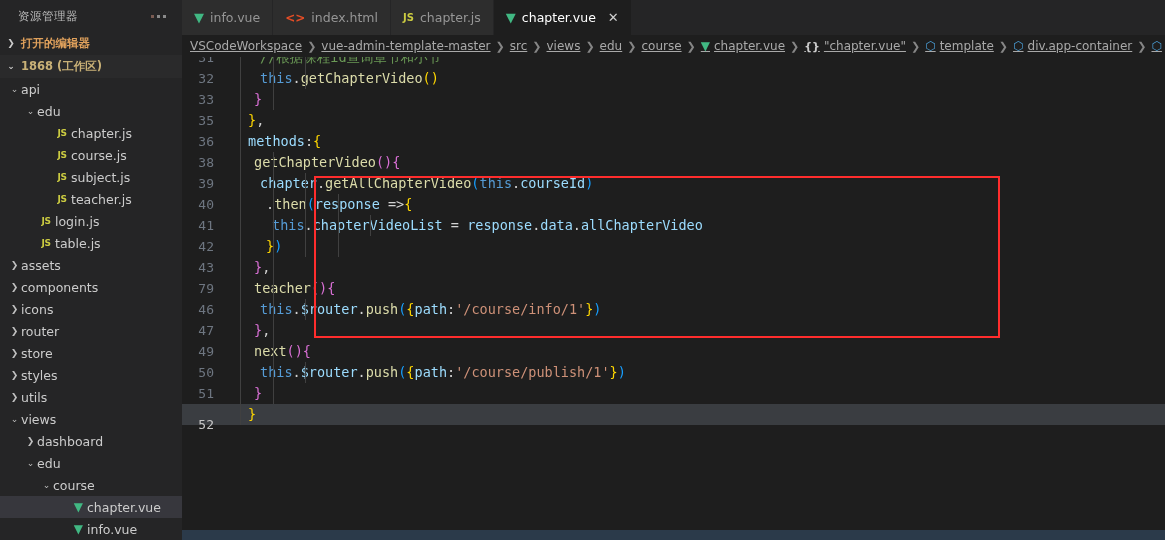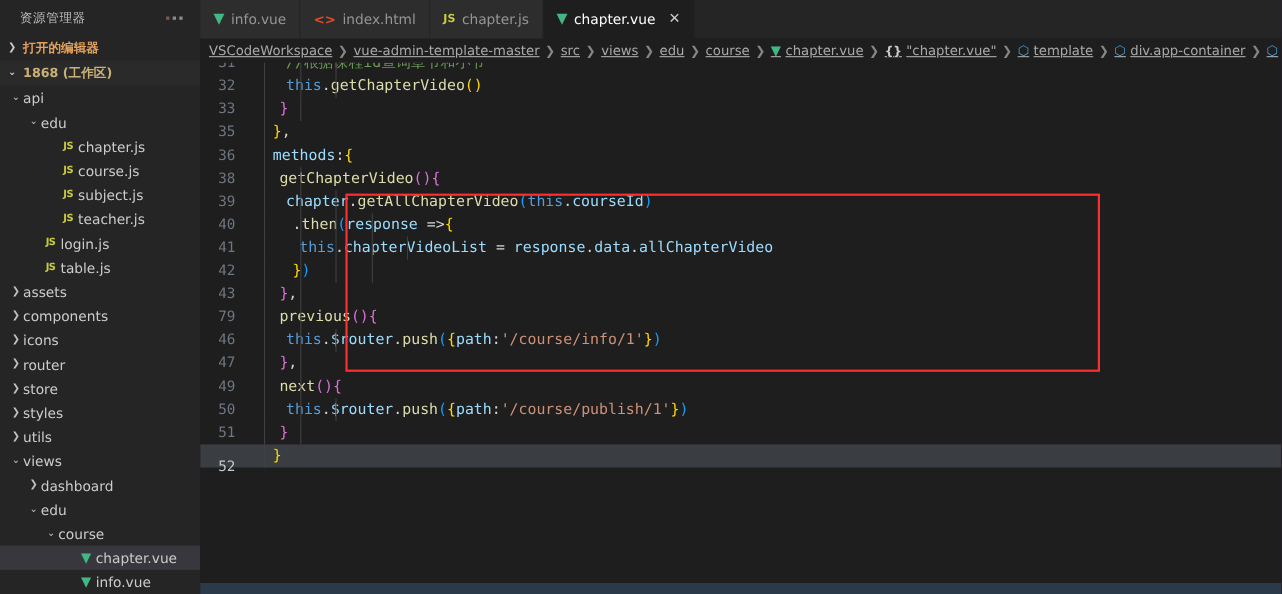"previous" span.c-fn { text: previous -> teacher }
